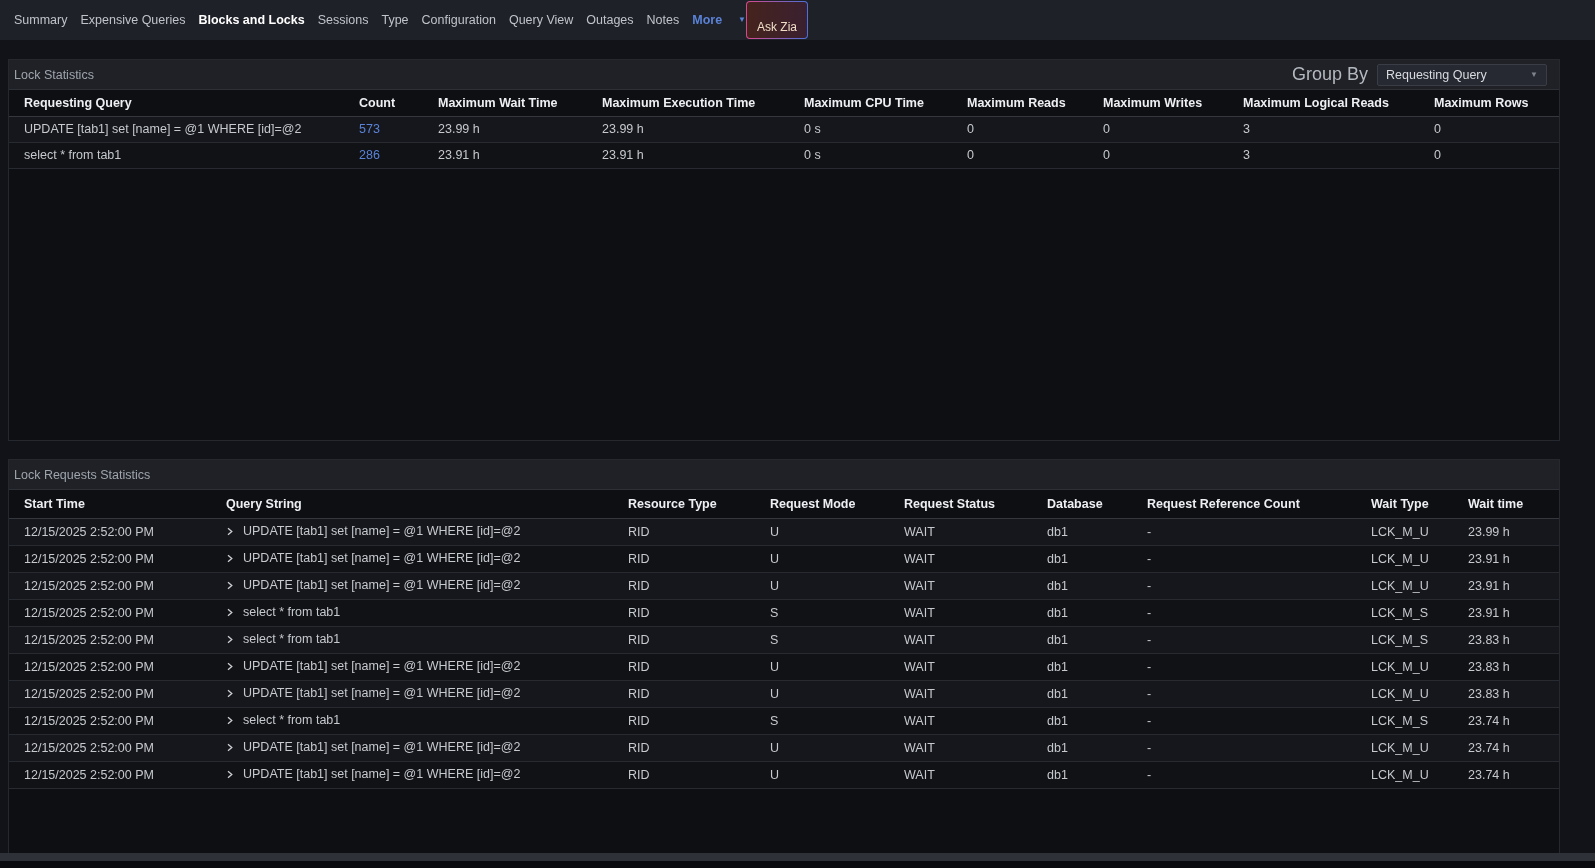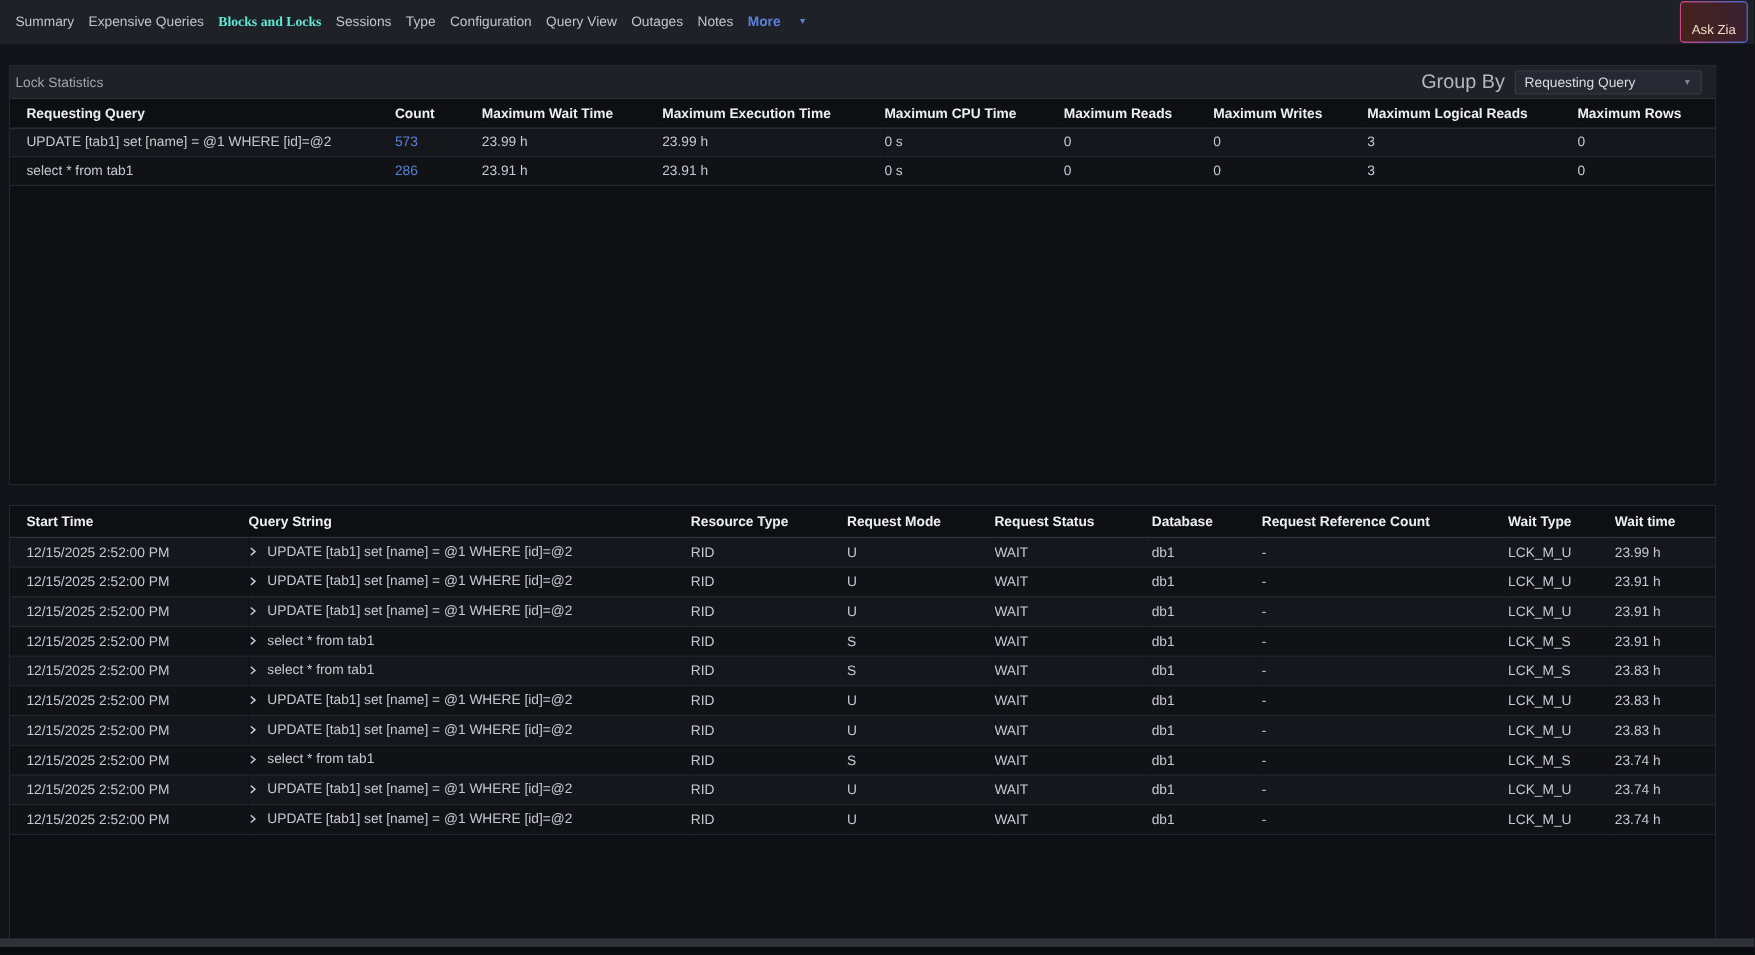"Summary" .topnav { justify-content: space-between -> flex-start }
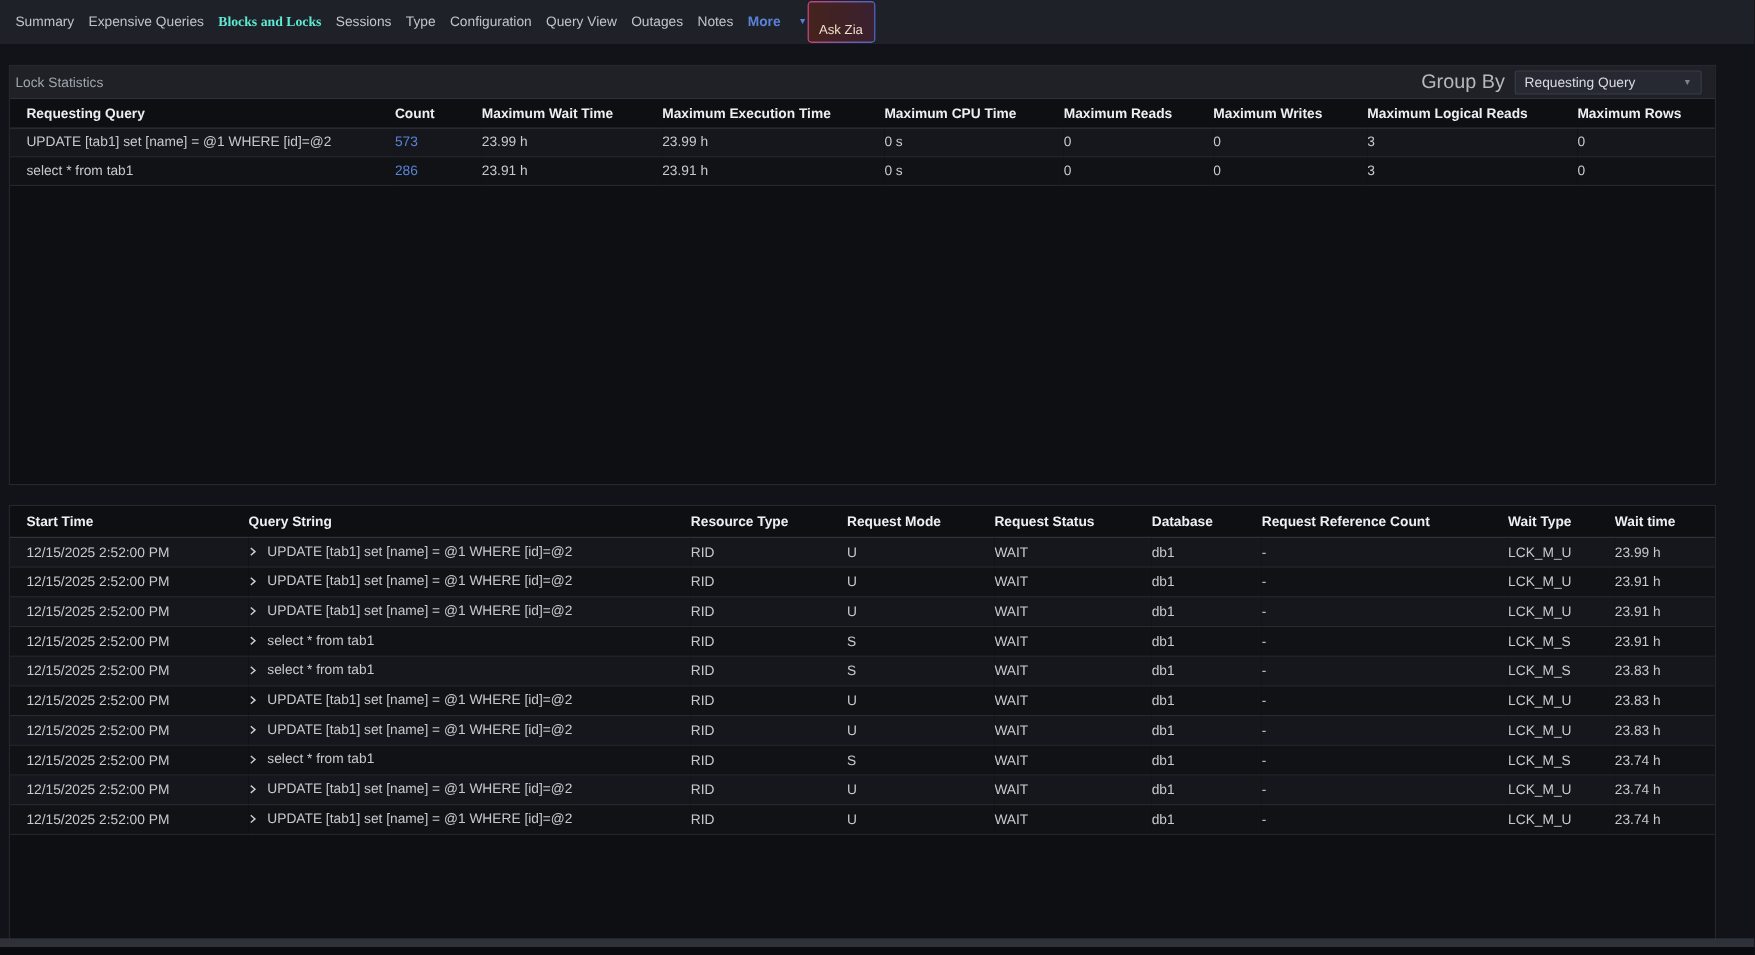"Blocks and Locks" .nav-item.active { color: #5eead4 -> #ffffff; font-family: Liberation Serif, serif -> none }
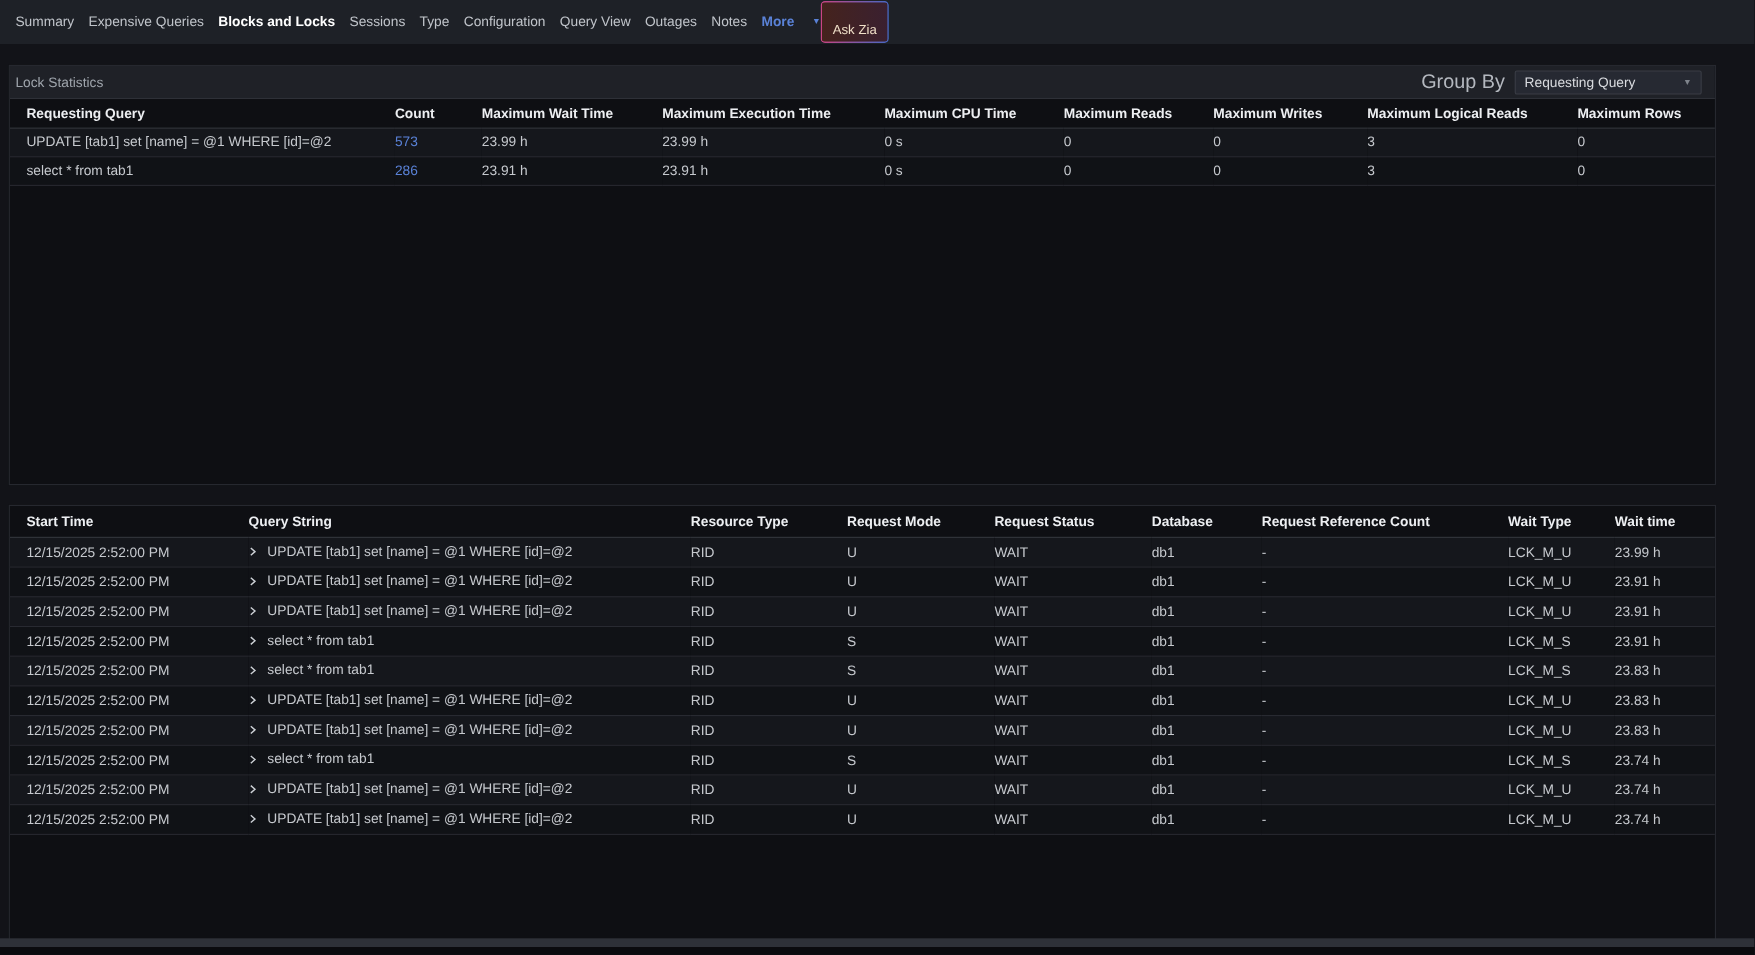"Lock Requests Statistics" div.panel-header { html: none -> <div> <span>Lock Requests Statistics</span> </div> }
